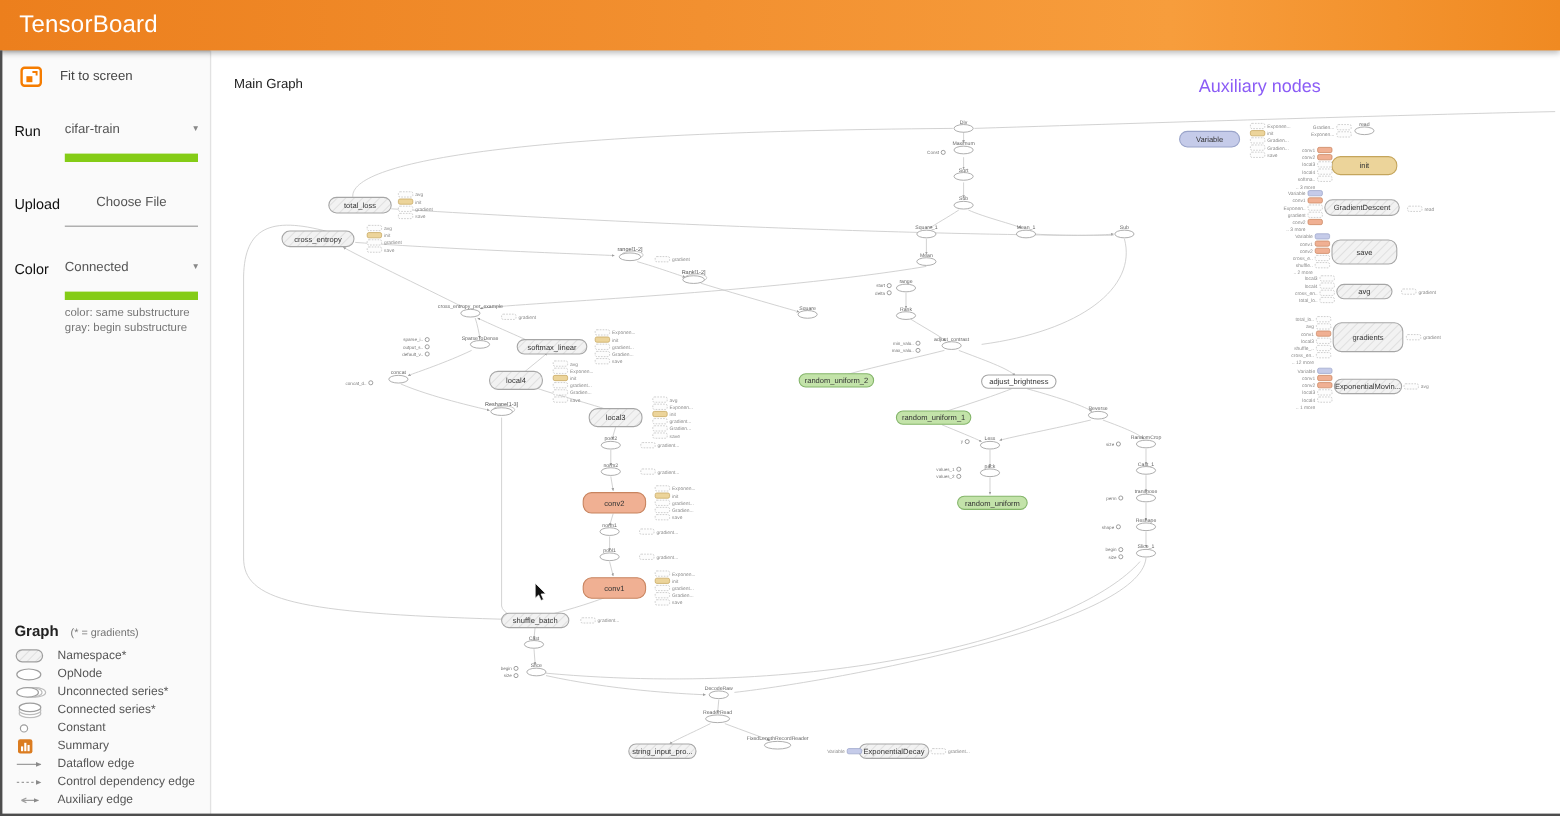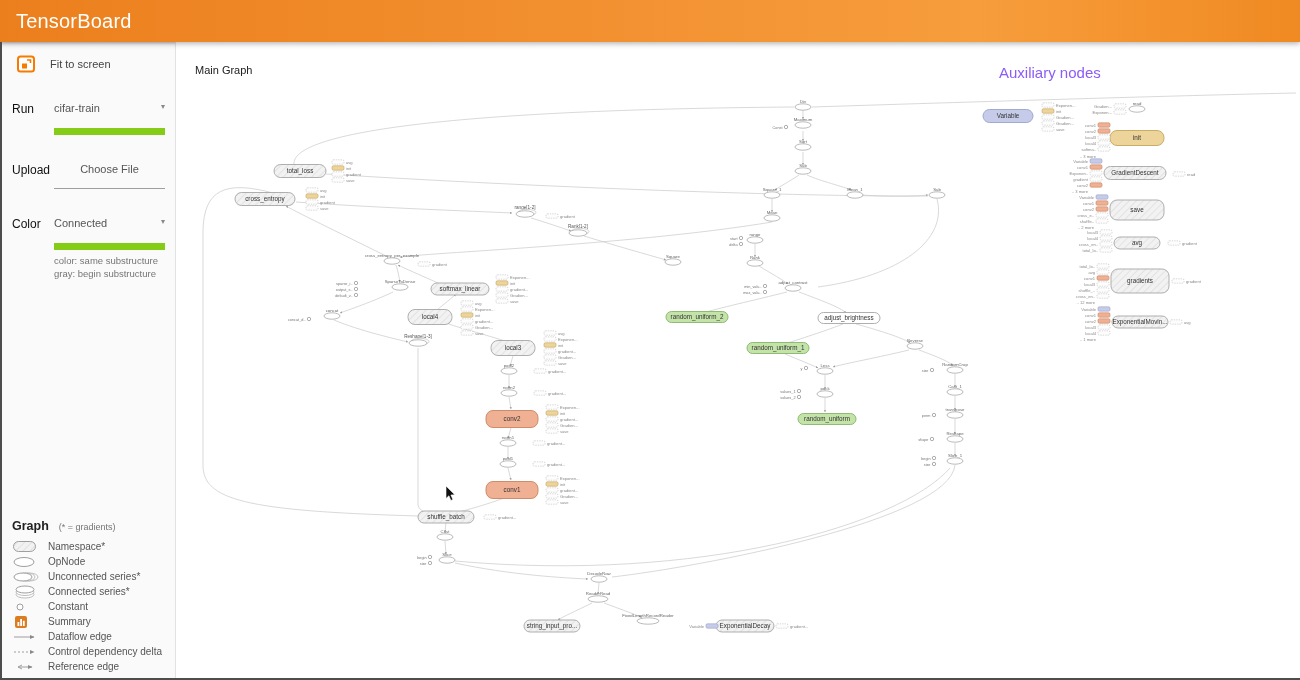"Control dependency delta" span.leg-label { text: delta -> edge }
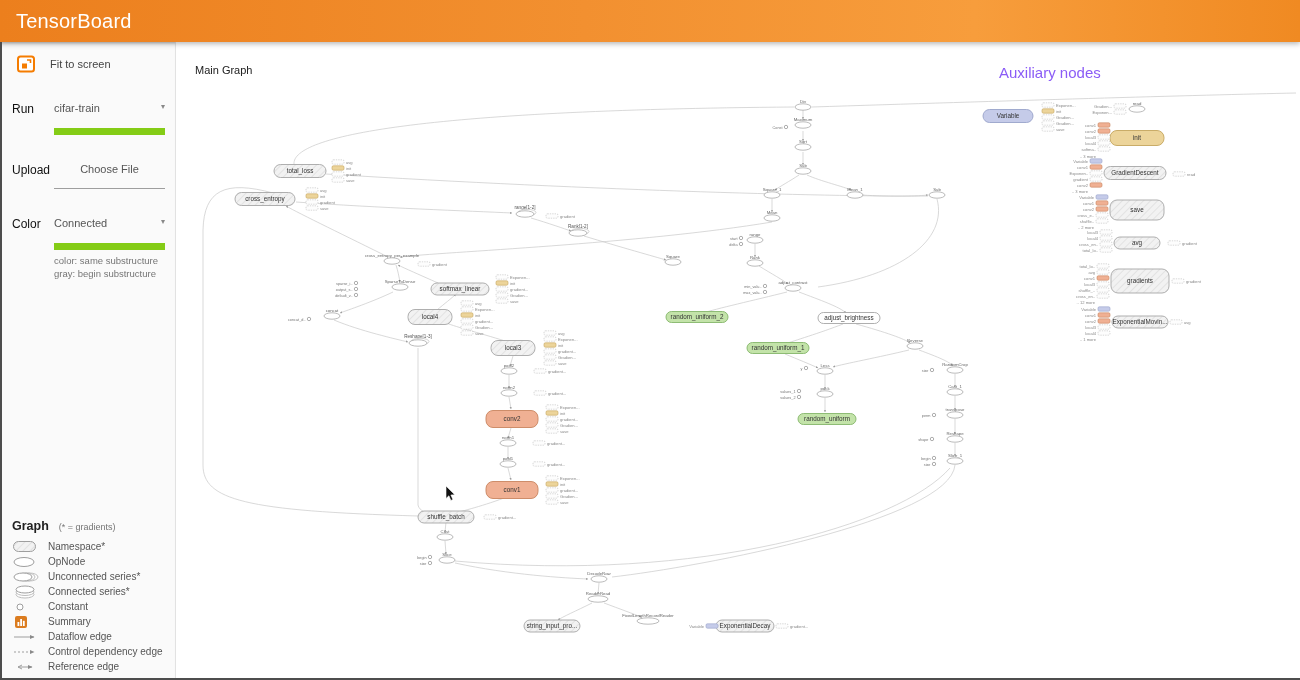"Reference edge" span.leg-label { text: Reference -> Auxiliary }
